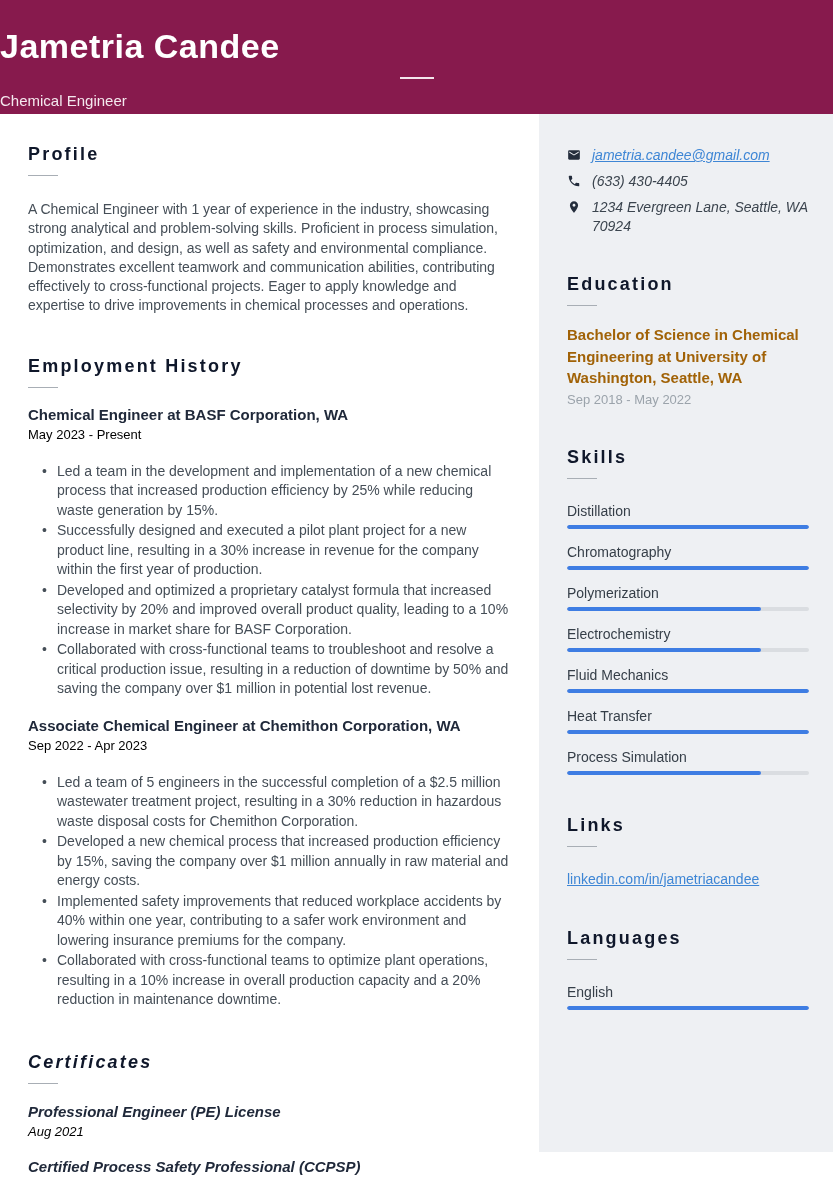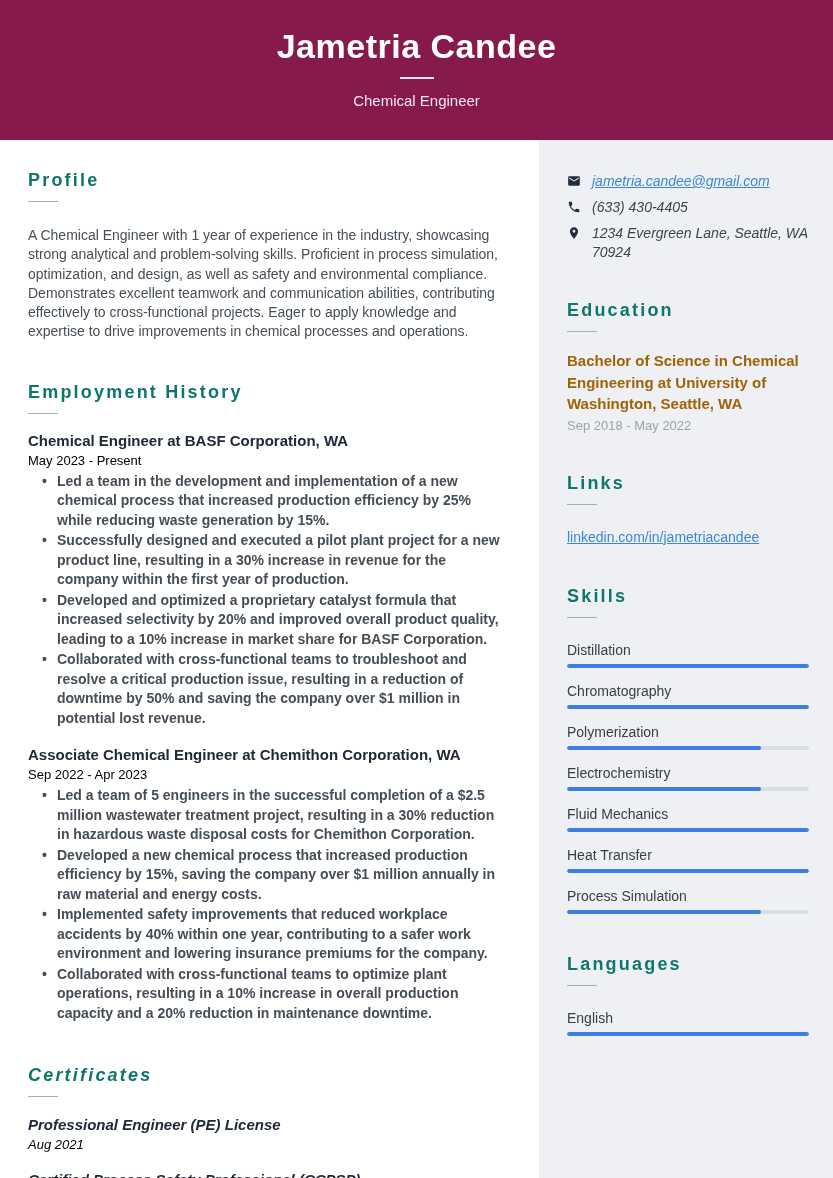"Jametria Candee" .header { height: 140px -> 114px; text-align: center -> none }
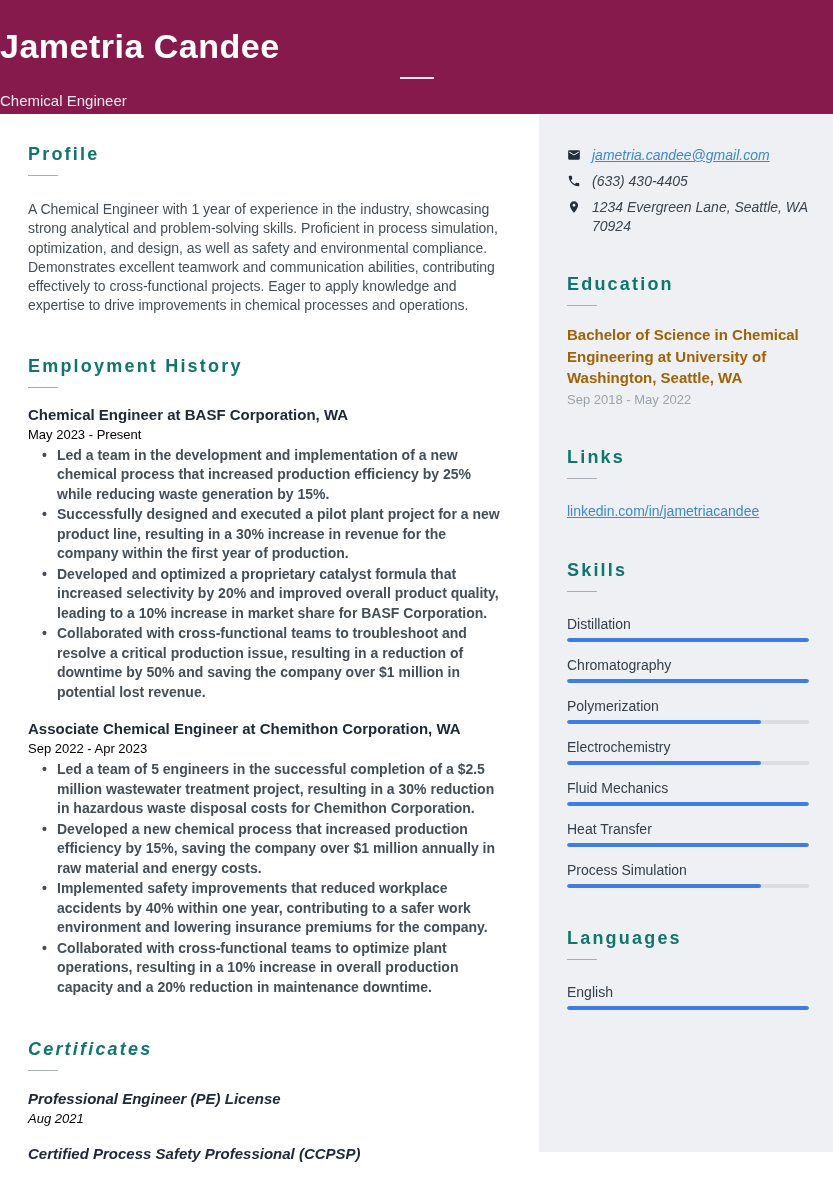"Profile" h2.section-heading { color: #0f766e -> #0f172a }
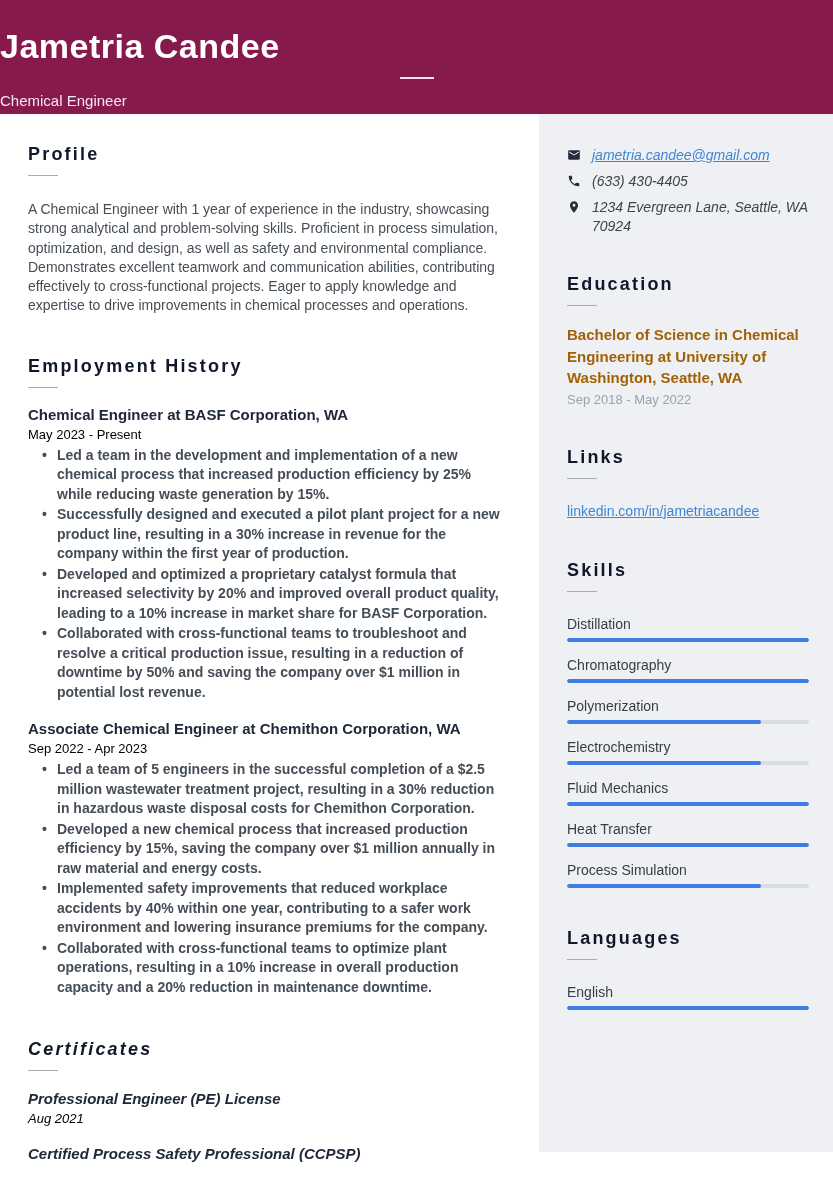"Led a team in the" ul.bullets { font-weight: bold -> none; margin-top: 4px -> 20px }
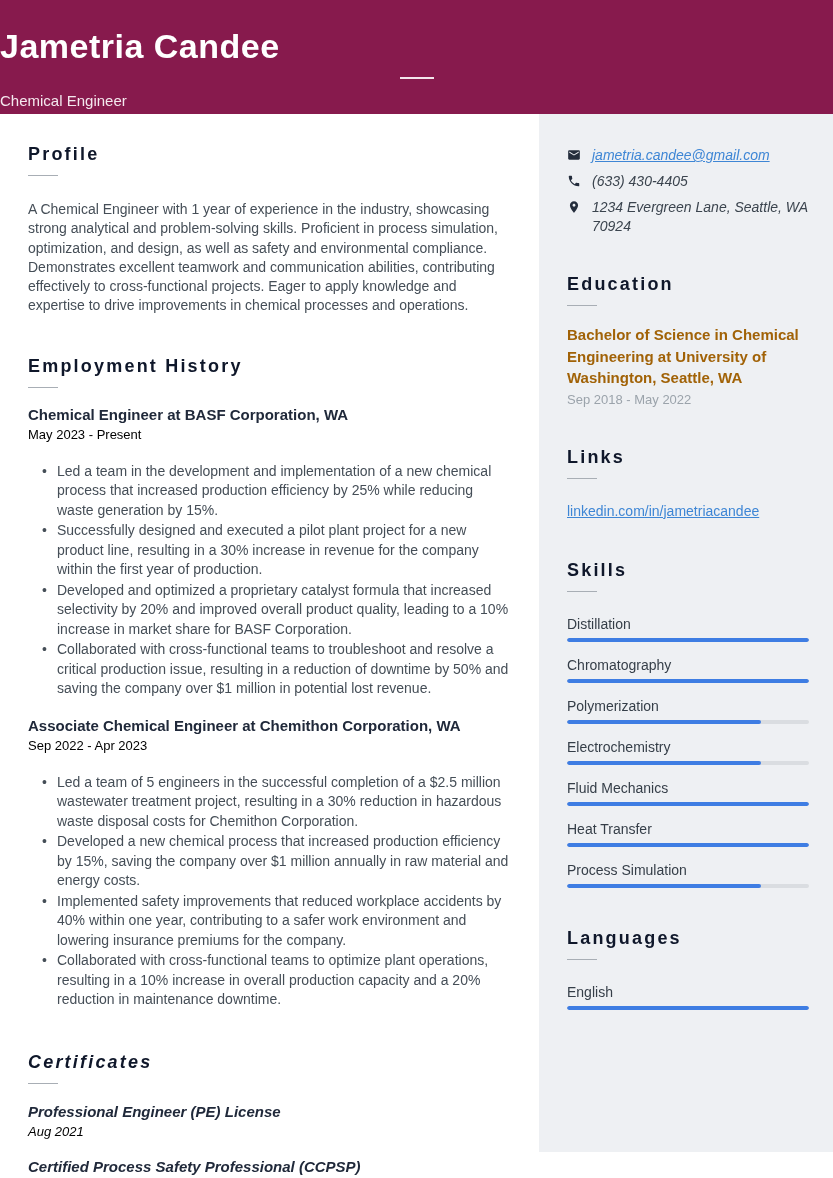"Links" div.side-section { order: before "Skills" -> after "Skills" }
